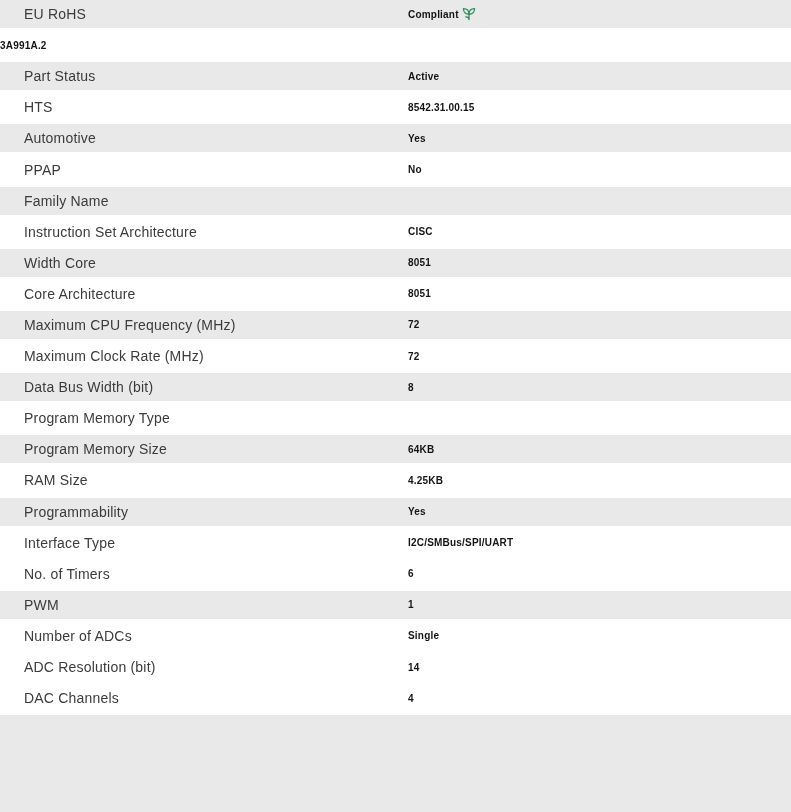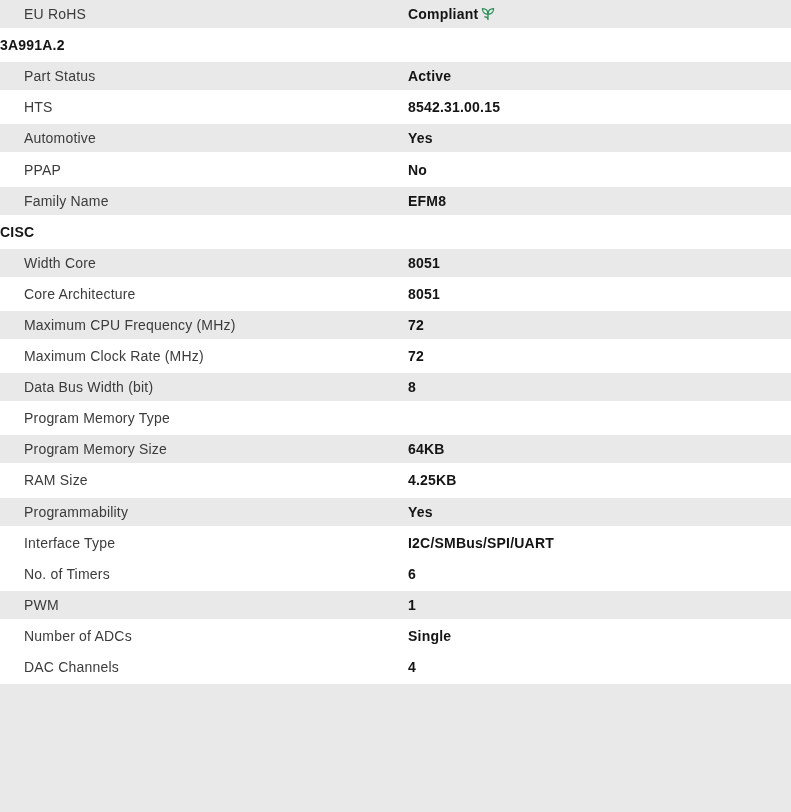"Compliant" .cell-value { font-size: 14px -> 10px }
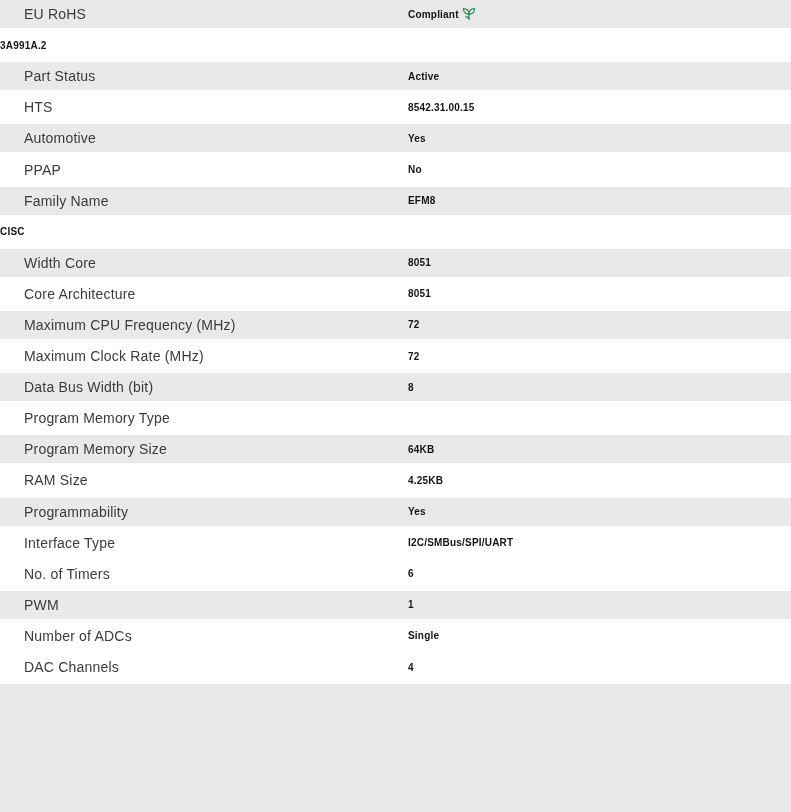"EFM8" div.cell-value { html: <div> <span>EFM8</span> </div> -> none }
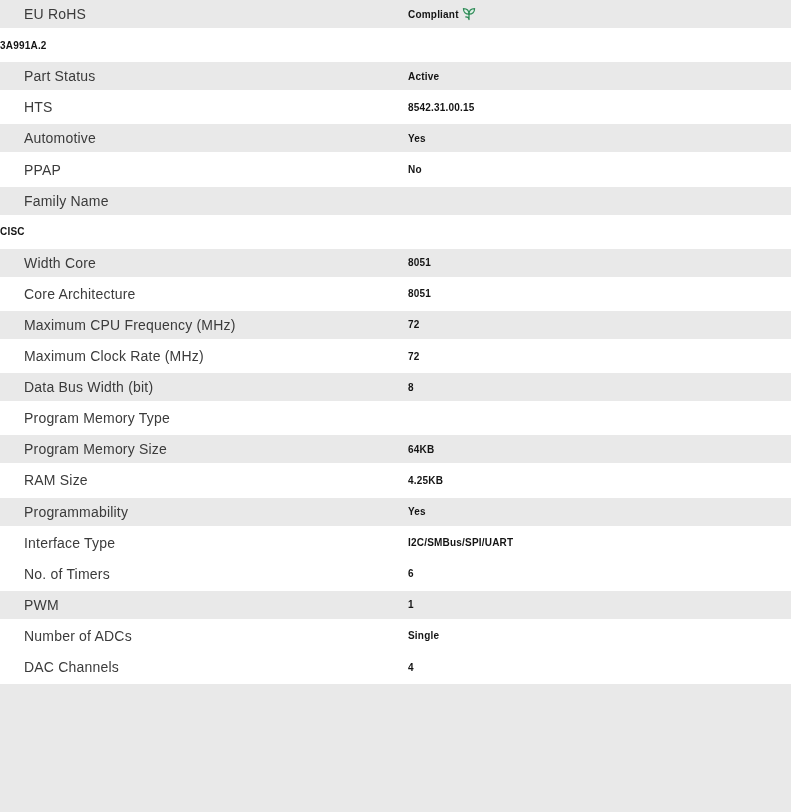"Instruction Set Architecture" div.cell-label { html: none -> <div>Instruction Set Architecture</div> }
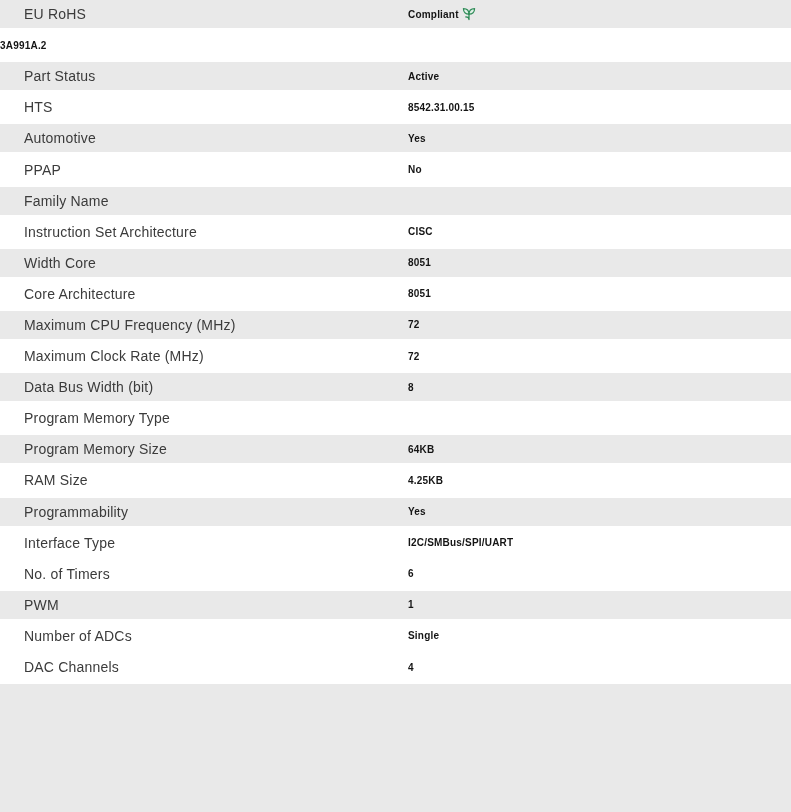"ADC Resolution (bit)" div.row { html: none -> <div> <div>ADC Resolution (bit)</div> <div> <span>14</span> </div> </div> }
